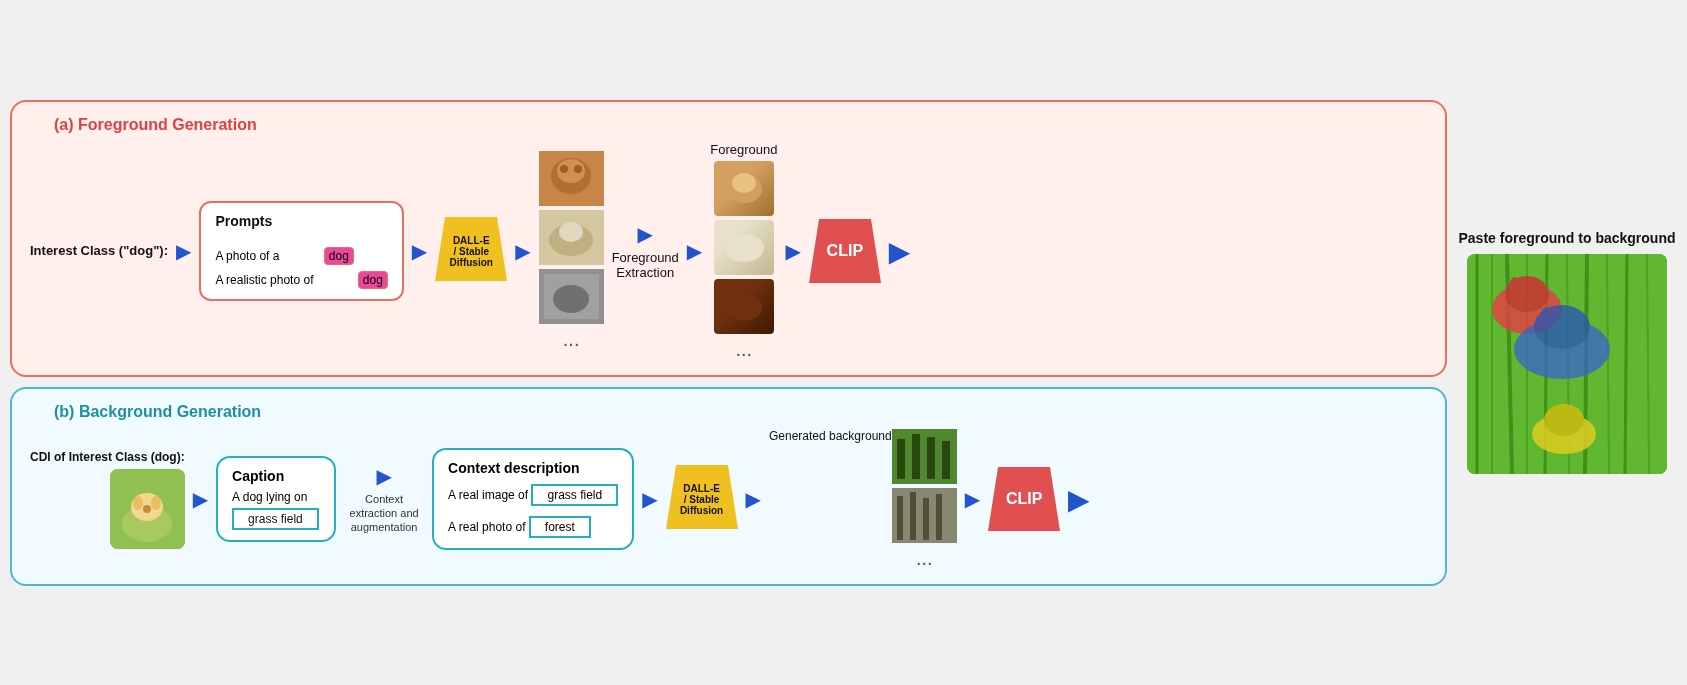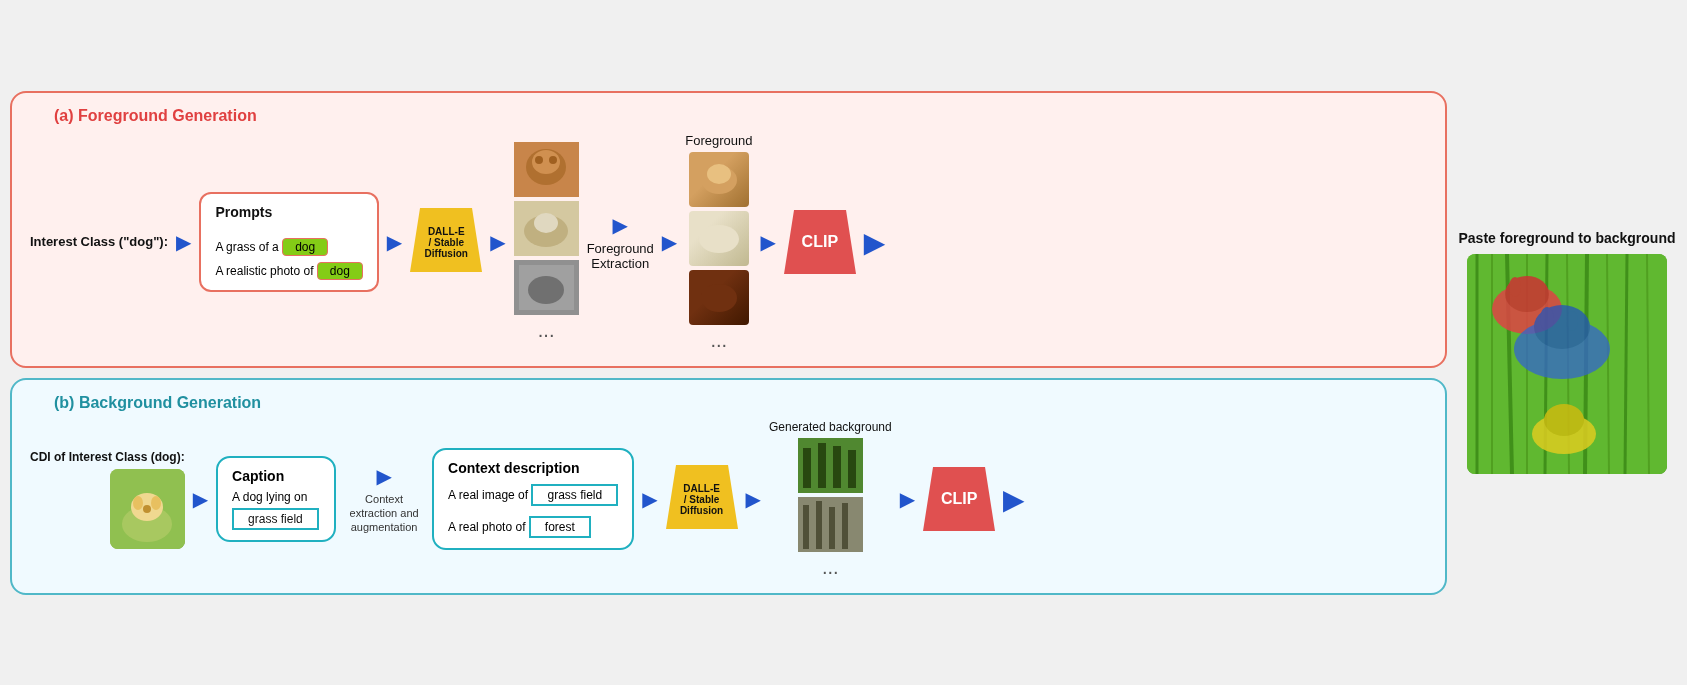"A grass of a" span { text: grass -> photo }
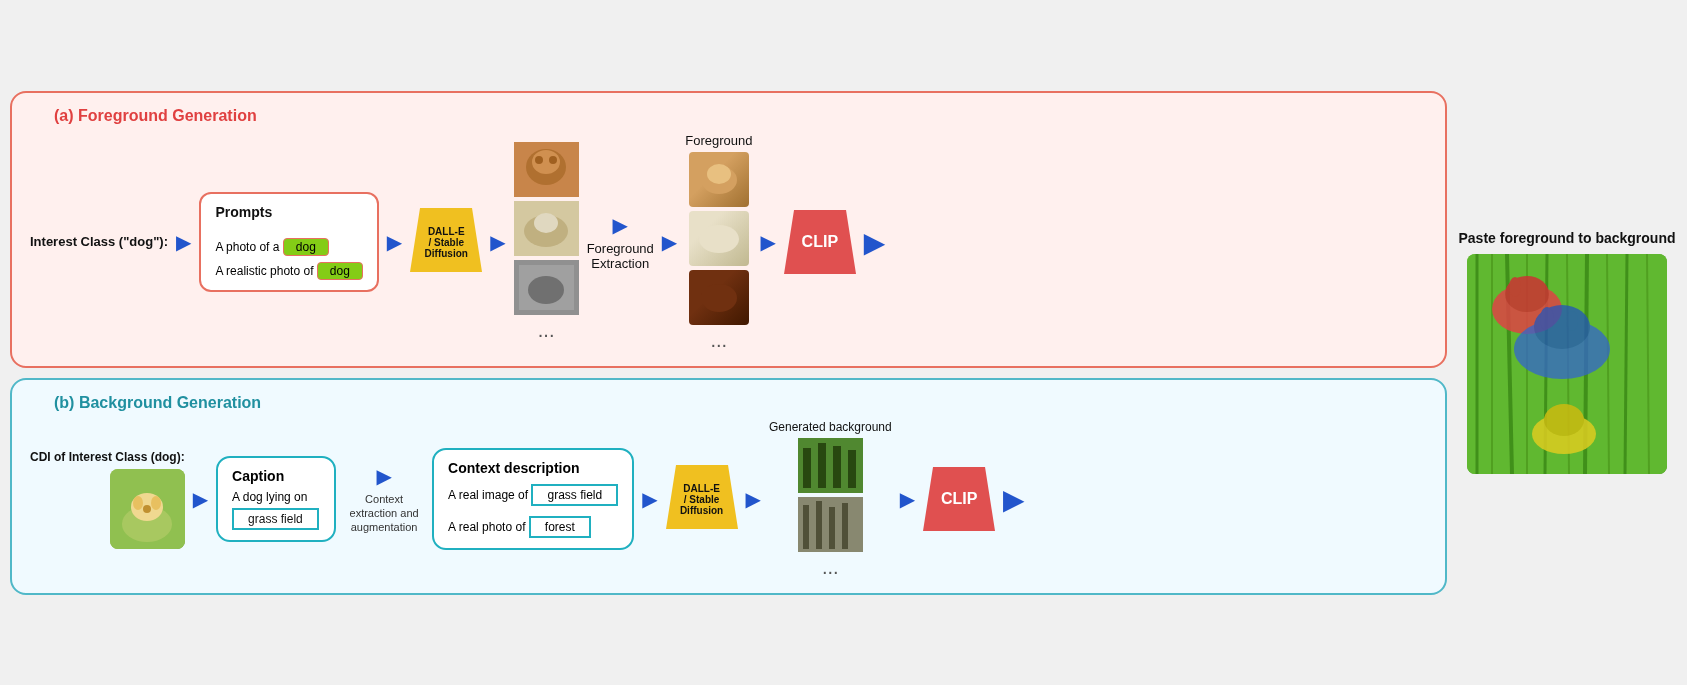"dog" .highlight-red { background: #84cc16 -> #ec4899; margin-left: none -> 41px; padding: 1px 12px -> 1px 4px }
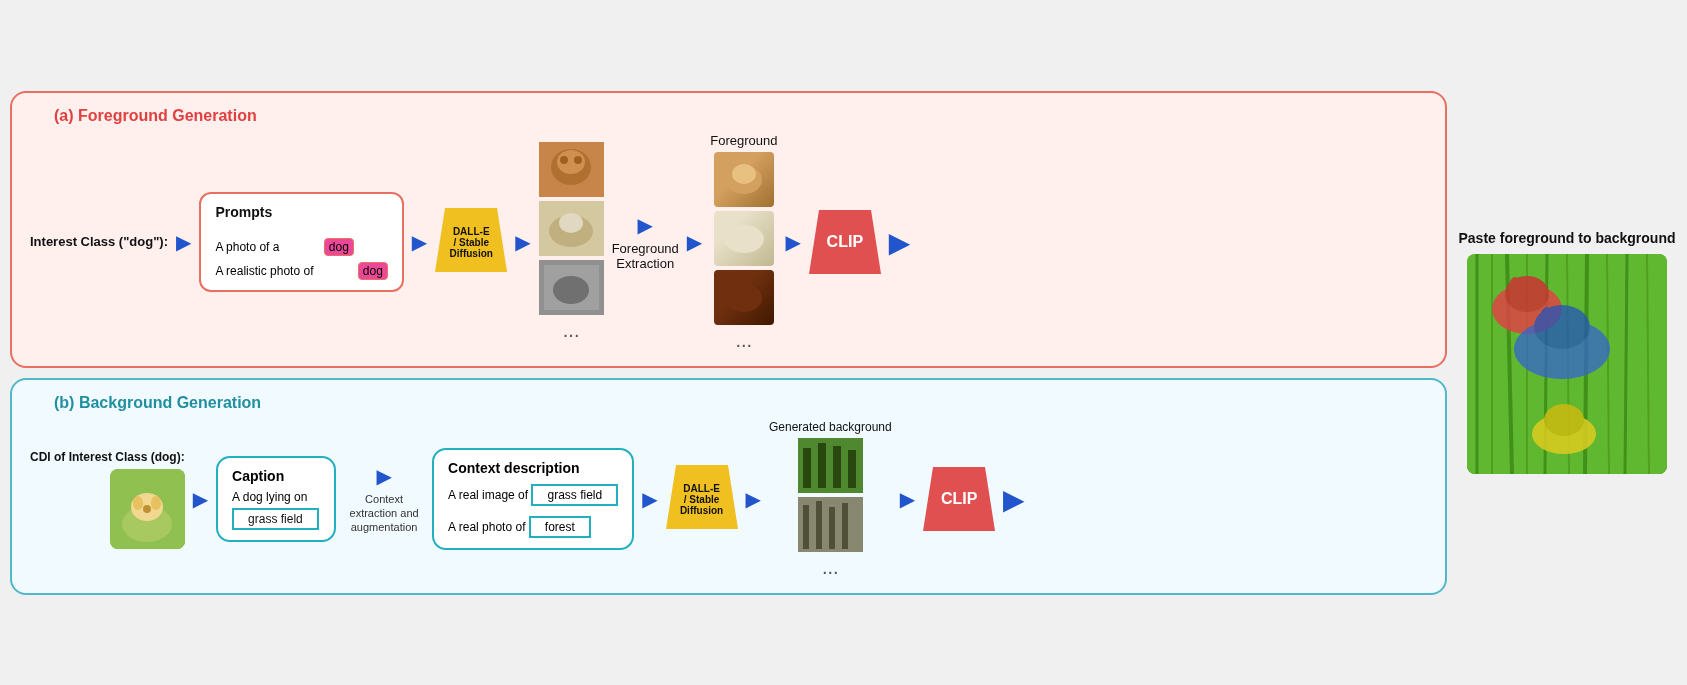"Generated background" .bg-column { align-items: center -> none; flex-direction: column -> row }
